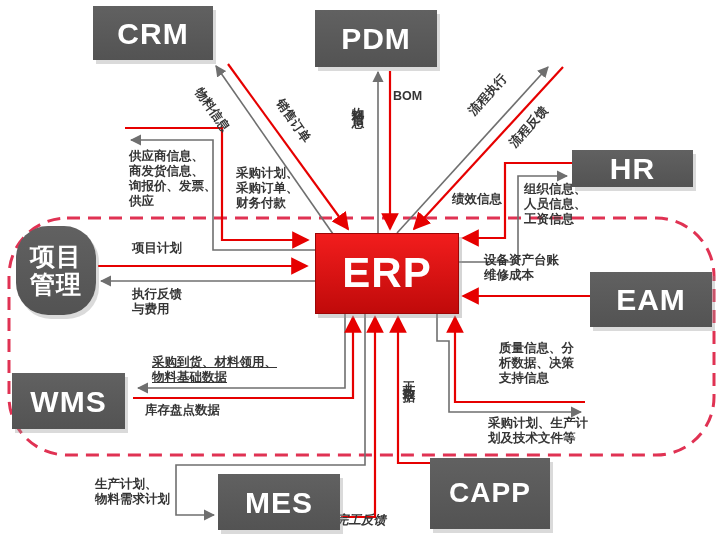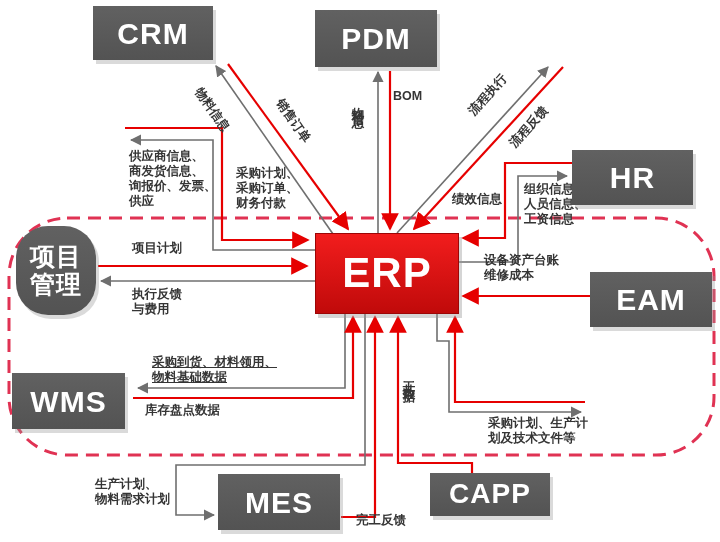"HR" div.node { height: 55px -> 37px }
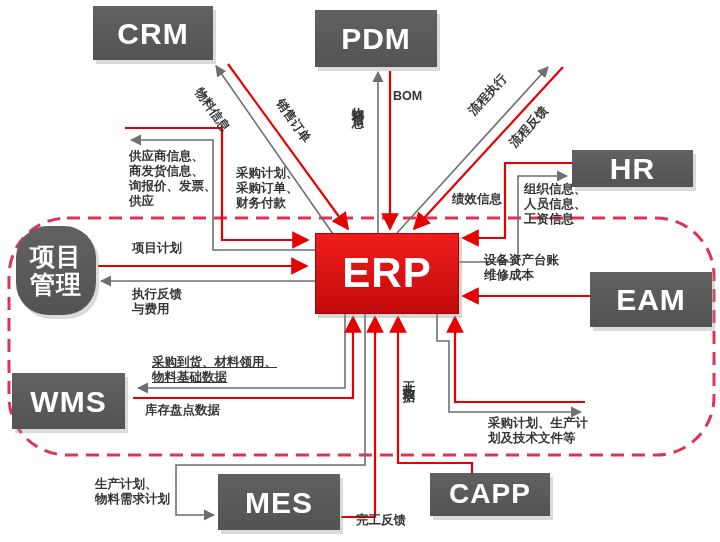"质量信息、分" div.elabel { html: none -> <div>质量信息、分 析数据、决策 支持信息</div> }
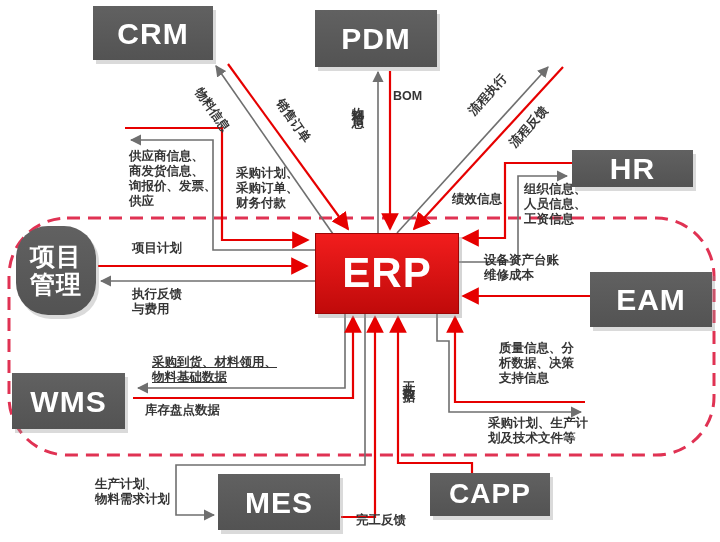"CAPP" div.node { height: 43px -> 71px; top: 473px -> 458px }
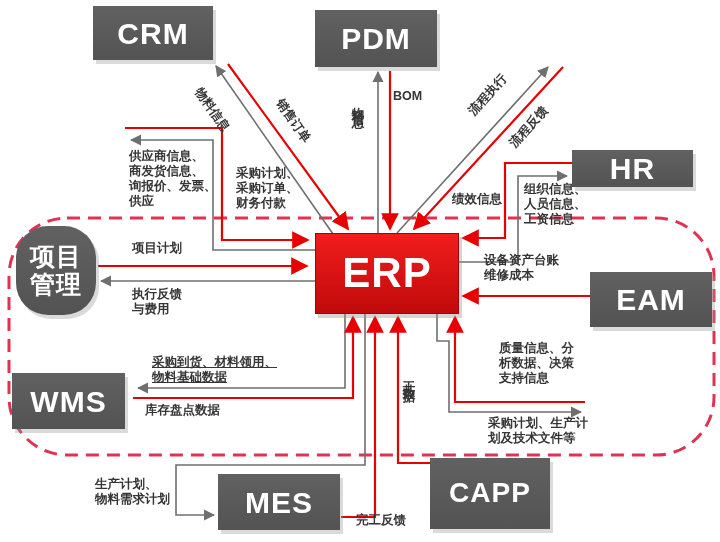"完工反馈" div.elabel { font-style: none -> italic; left: 356px -> 336px }
